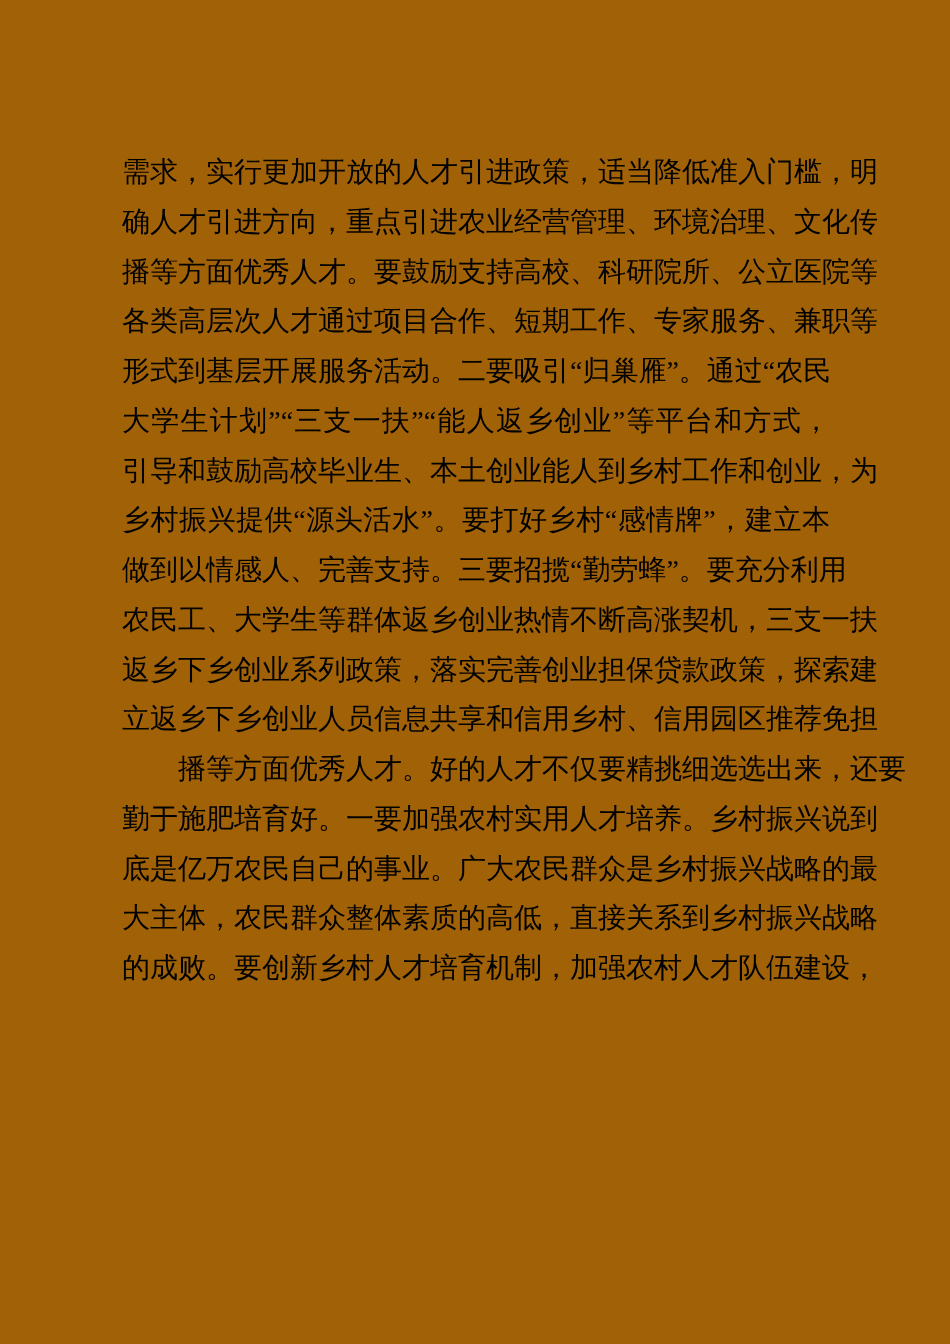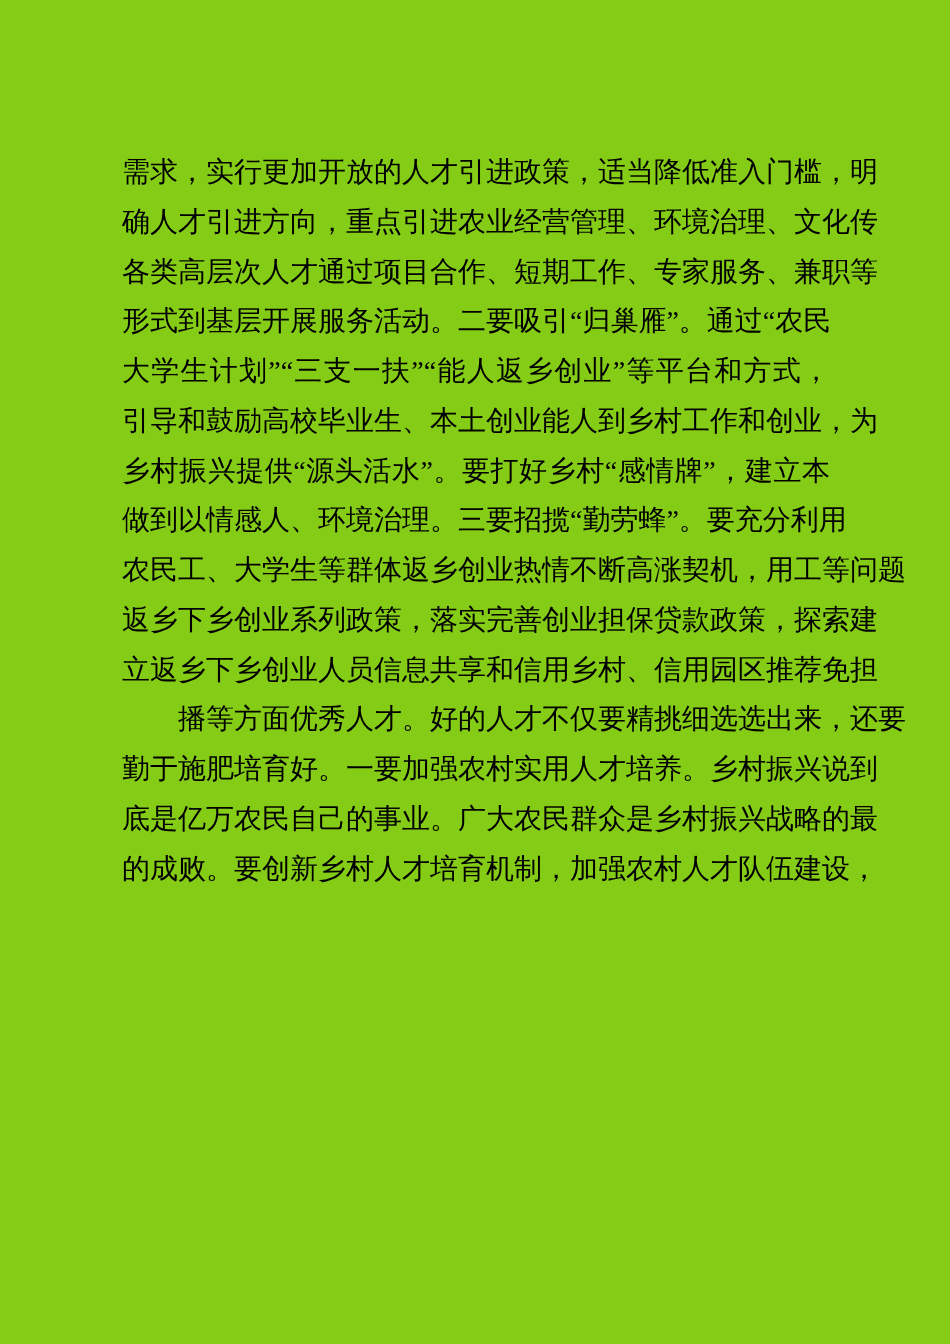"需求，实行更加开放的人才引进政策，适当降低准入门槛，明" .page { background: #84cc16 -> #a16207 }
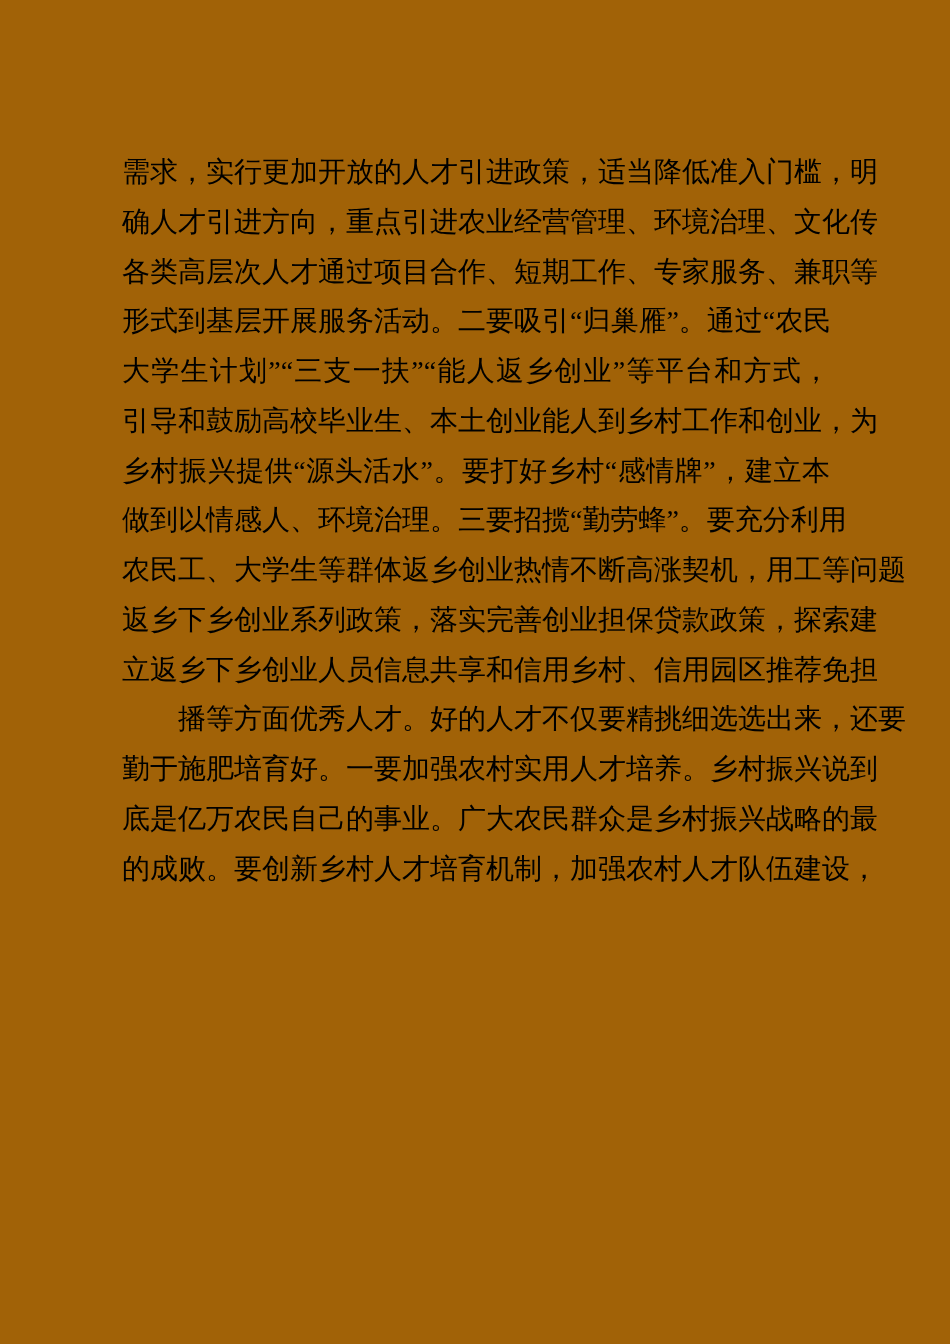"播等方面优秀人才。要鼓励支持高校、科研院所、公立医院等" div.line { html: none -> <div>播等方面优秀人才。要鼓励支持高校、科研院所、公立医院等</div> }
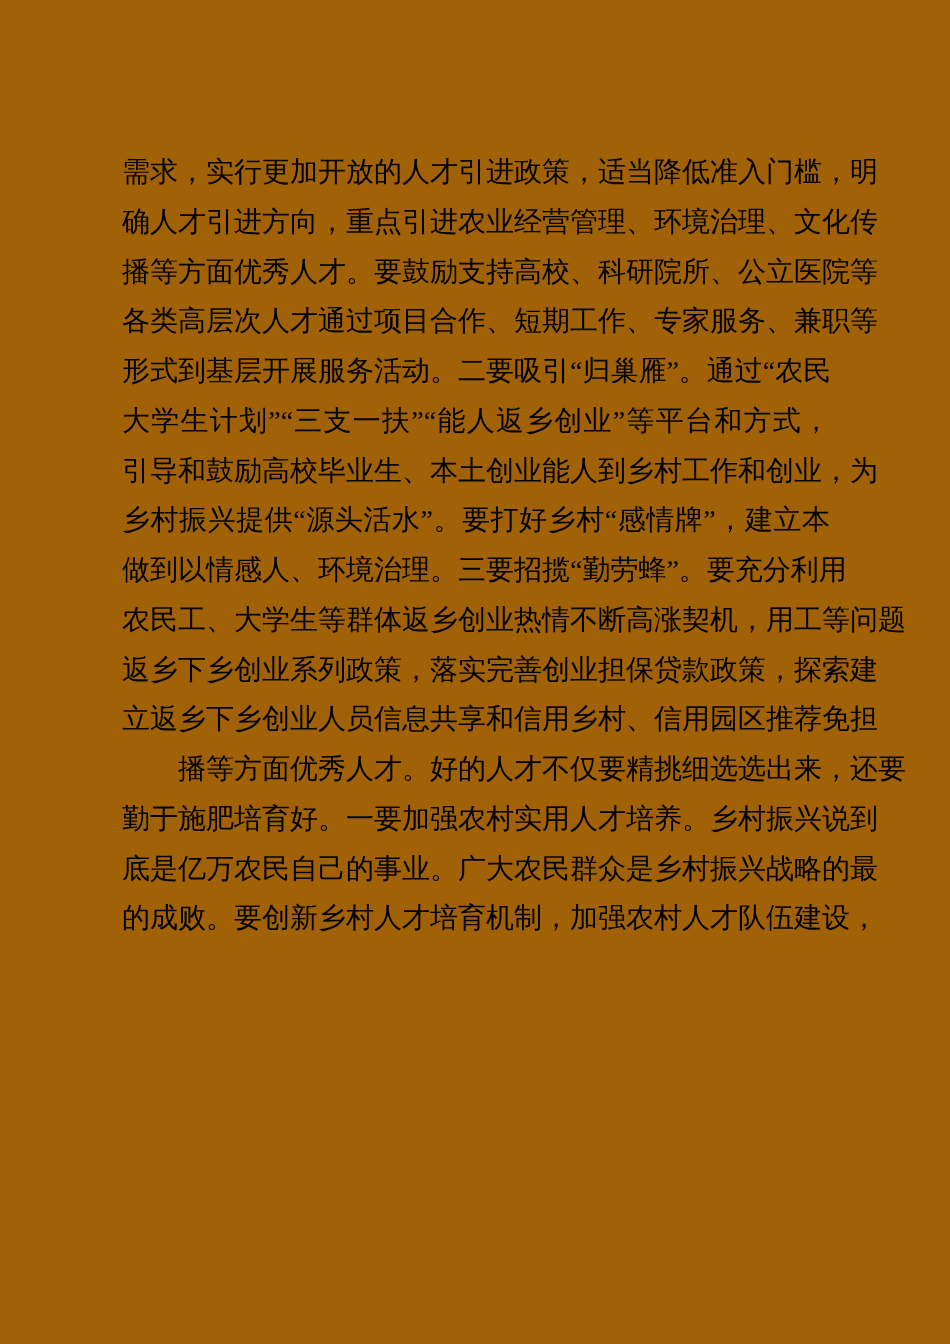"做到以情感人、环境治理。三要招揽“勤劳蜂”。要充分利用" div.line { text: 环境治理 -> 完善支持 }
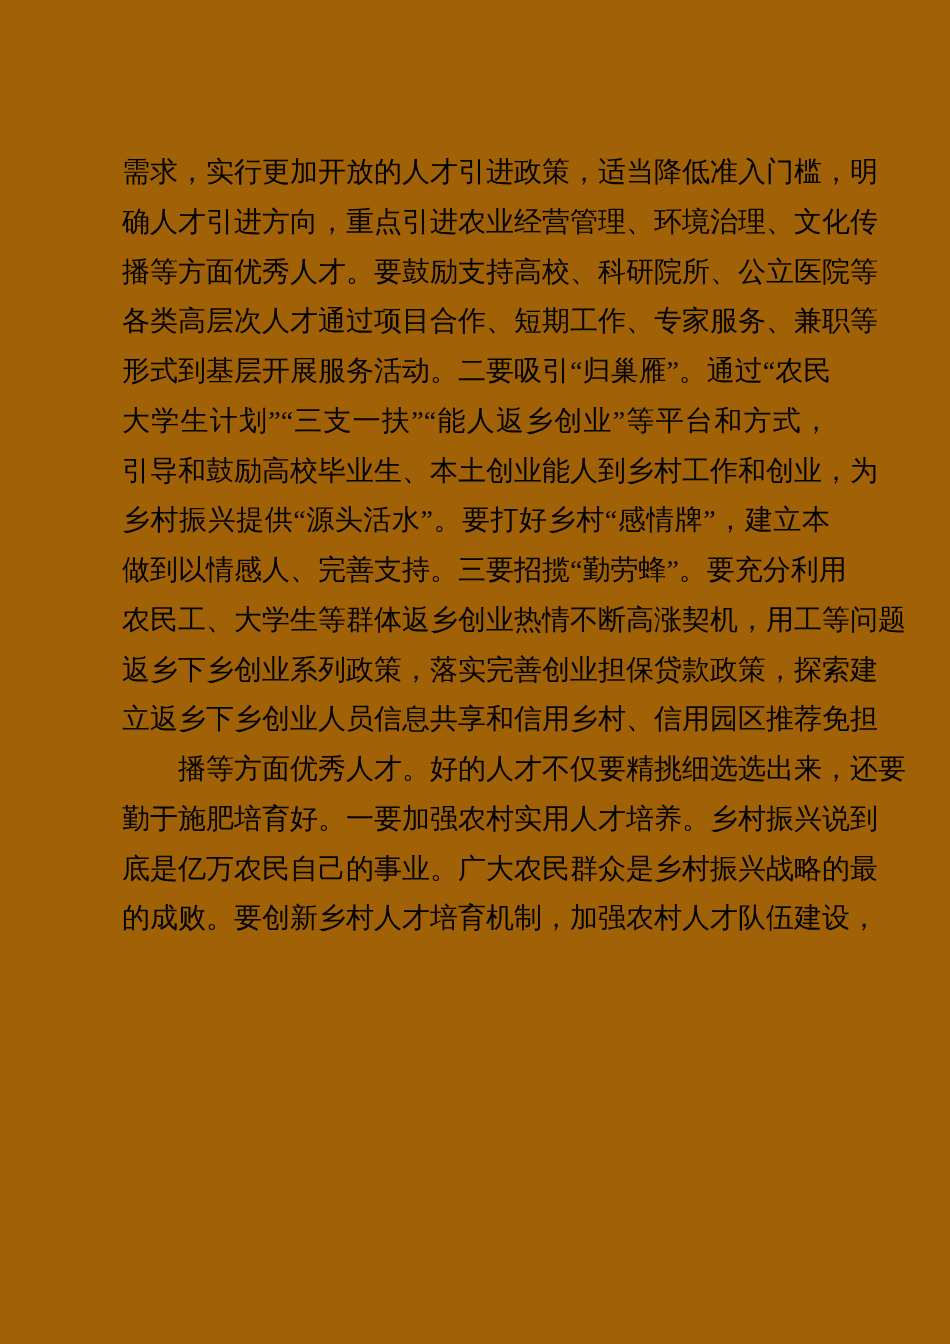"农民工、大学生等群体返乡创业热情不断高涨契机，用工等问题" div.line { text: 用工等问题 -> 三支一扶 }
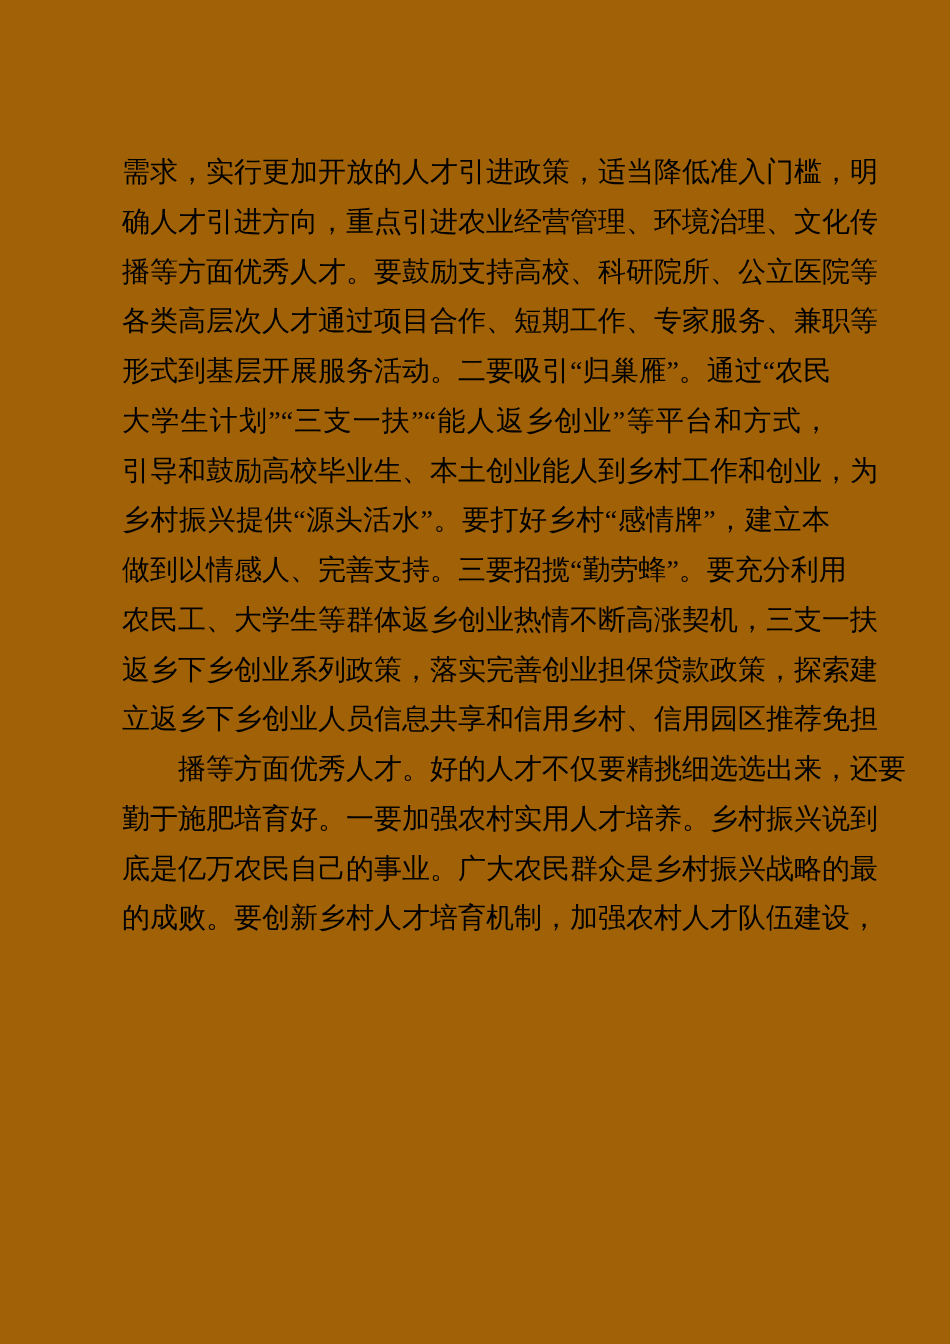"大主体，农民群众整体素质的高低，直接关系到乡村振兴战略" div.line { html: none -> <div>大主体，农民群众整体素质的高低，直接关系到乡村振兴战略</div> }
